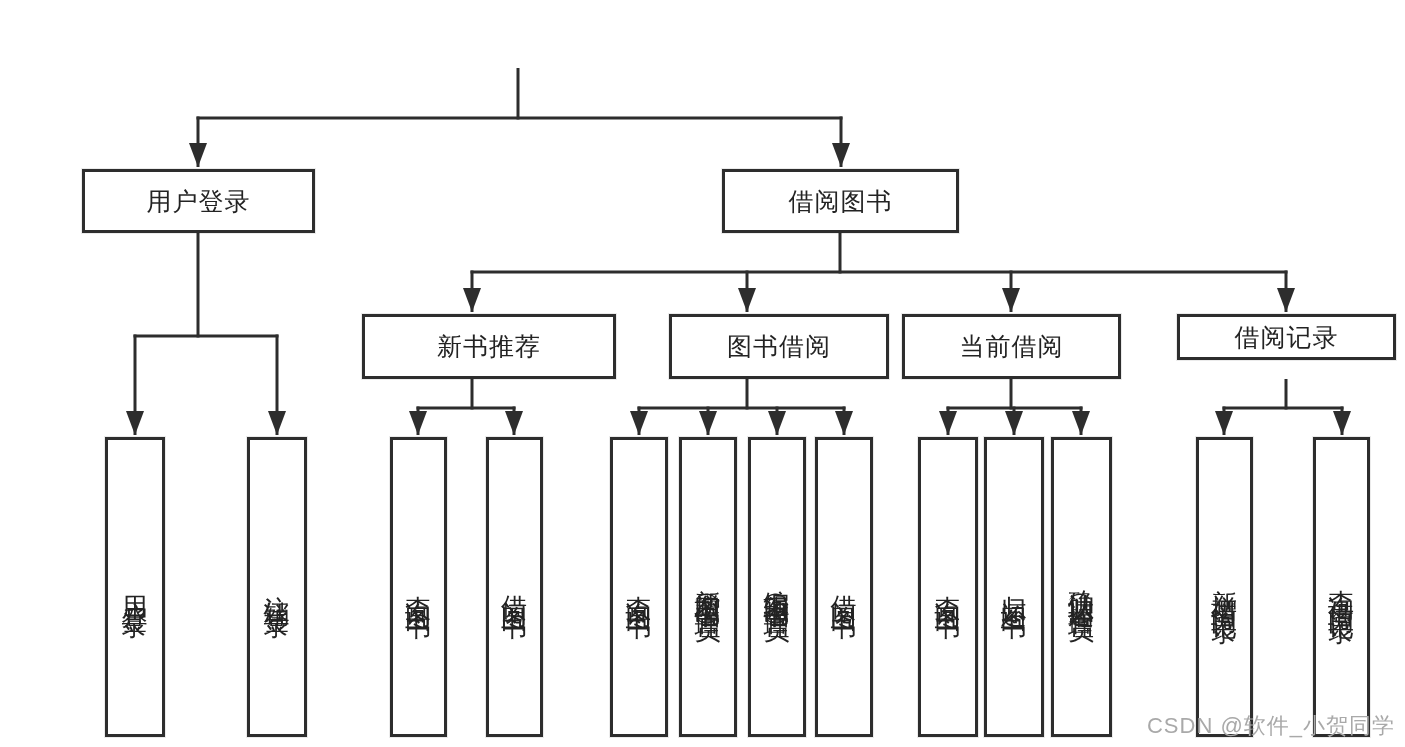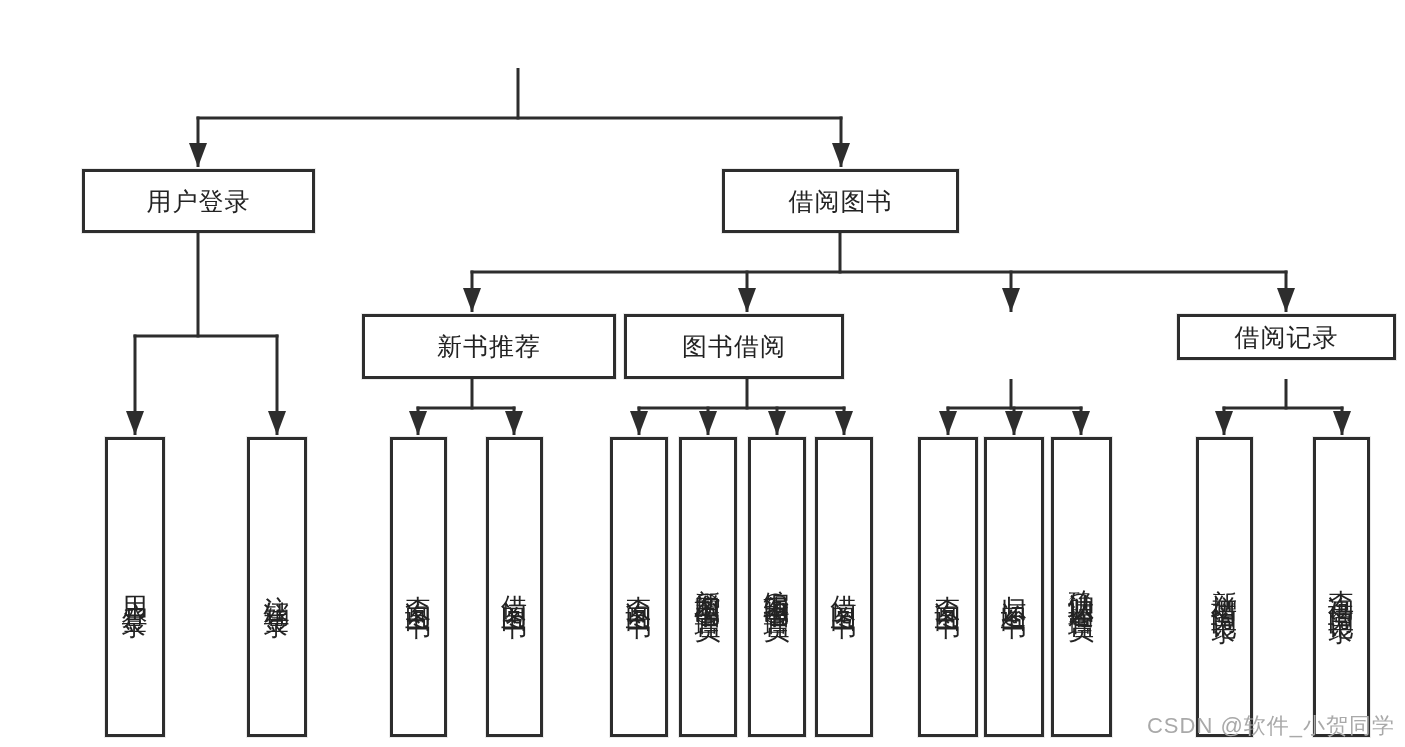"图书借阅" div.node { left: 624px -> 669px }
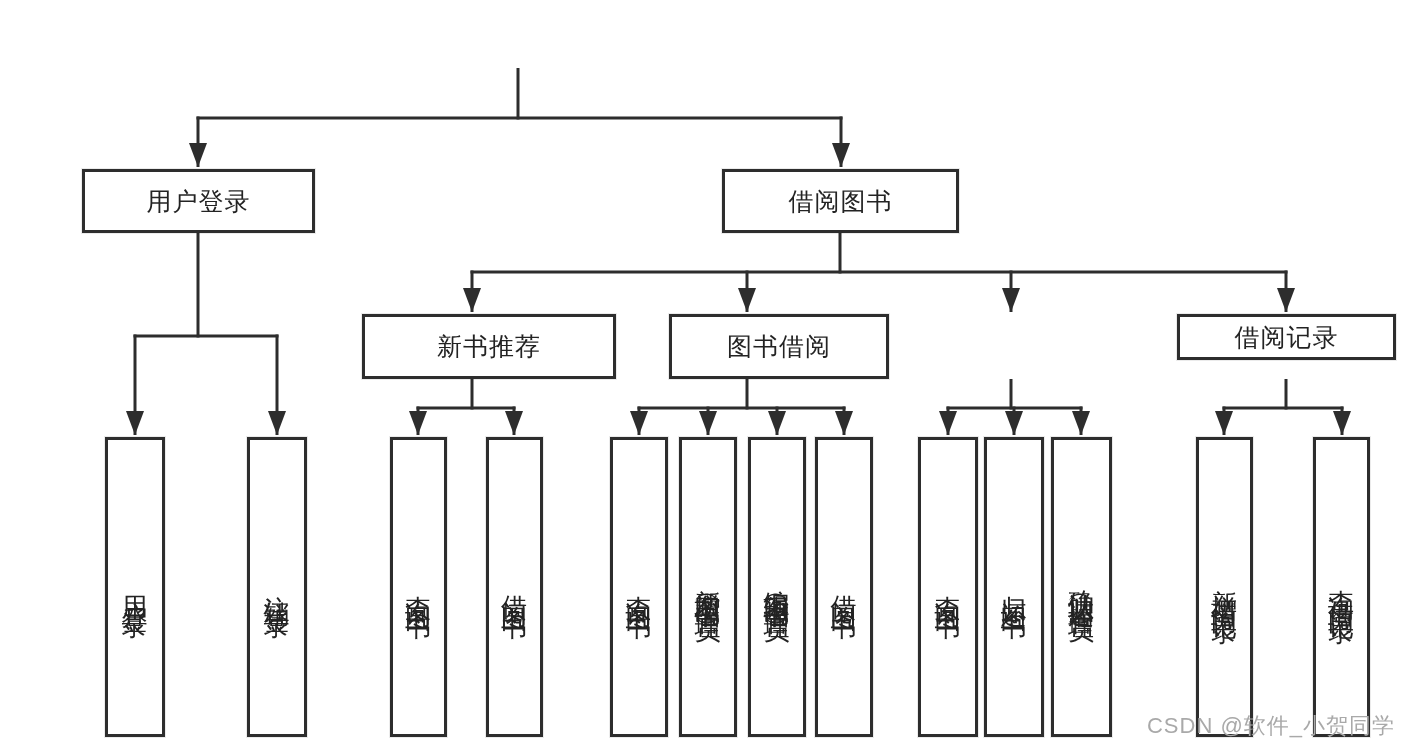"当前借阅" div.node { html: none -> <div> <span>当前借阅</span> </div> }
